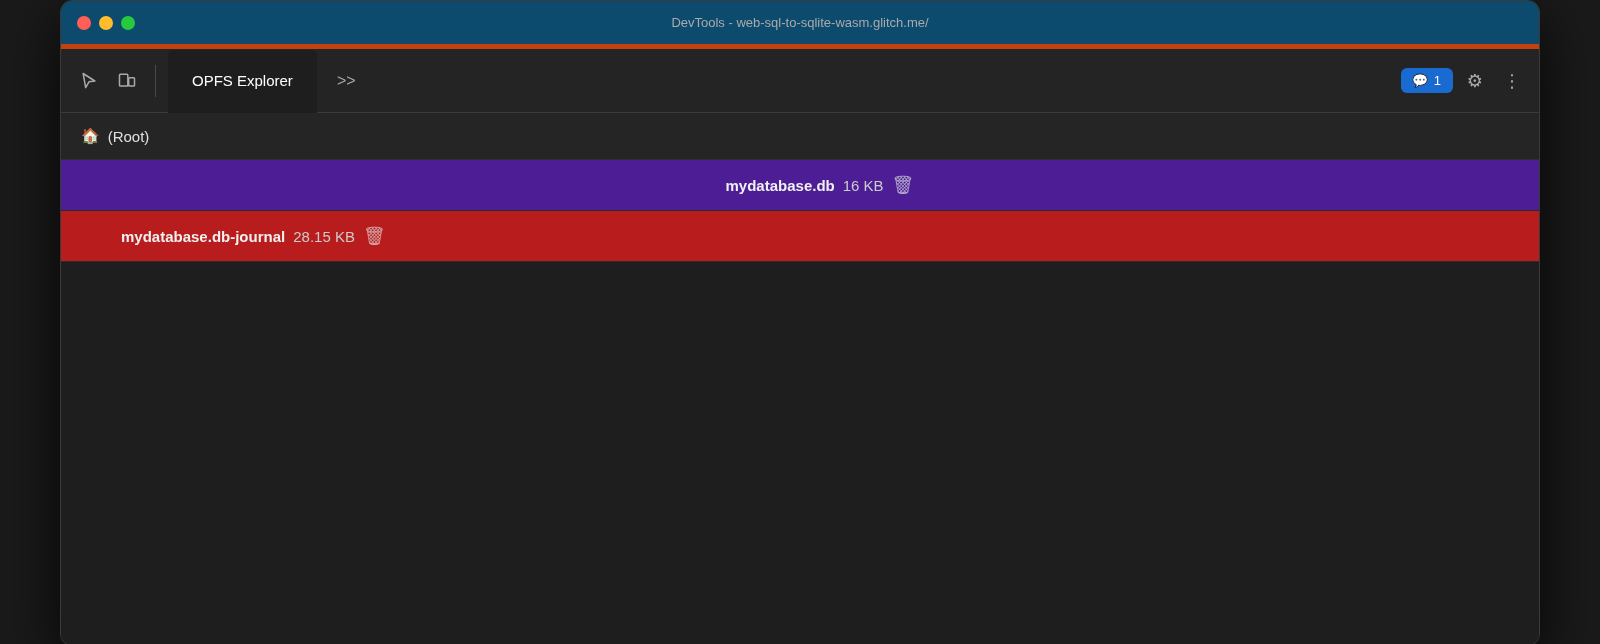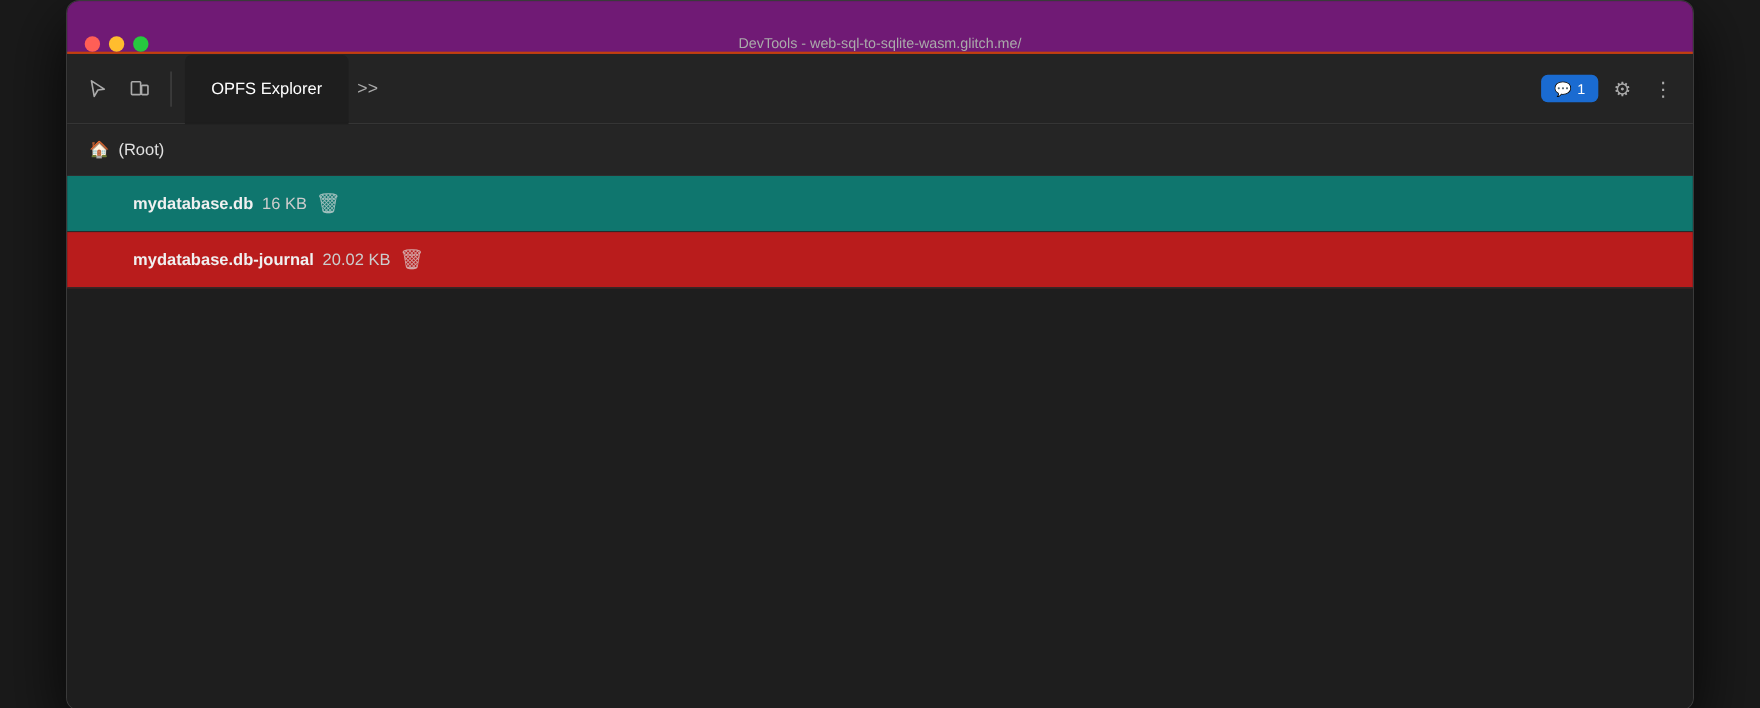"DevTools -" .title-bar { align-items: flex-end -> center; background: #701a75 -> #0c4a6e; border-bottom: 2px solid #c2410c -> 5px solid #c2410c }
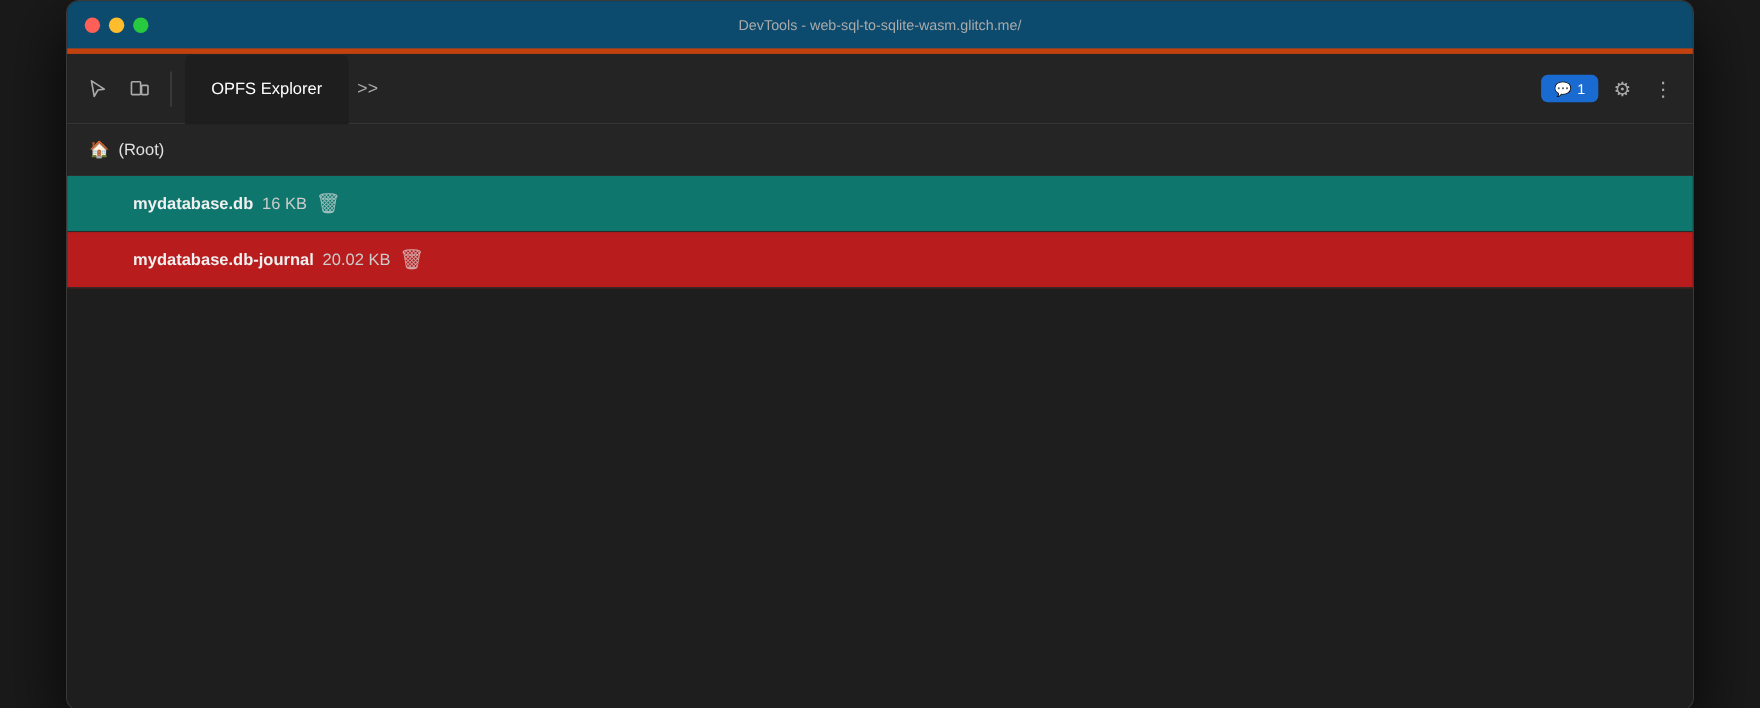"OPFS Explorer" .tabs { gap: 0 -> 12px }
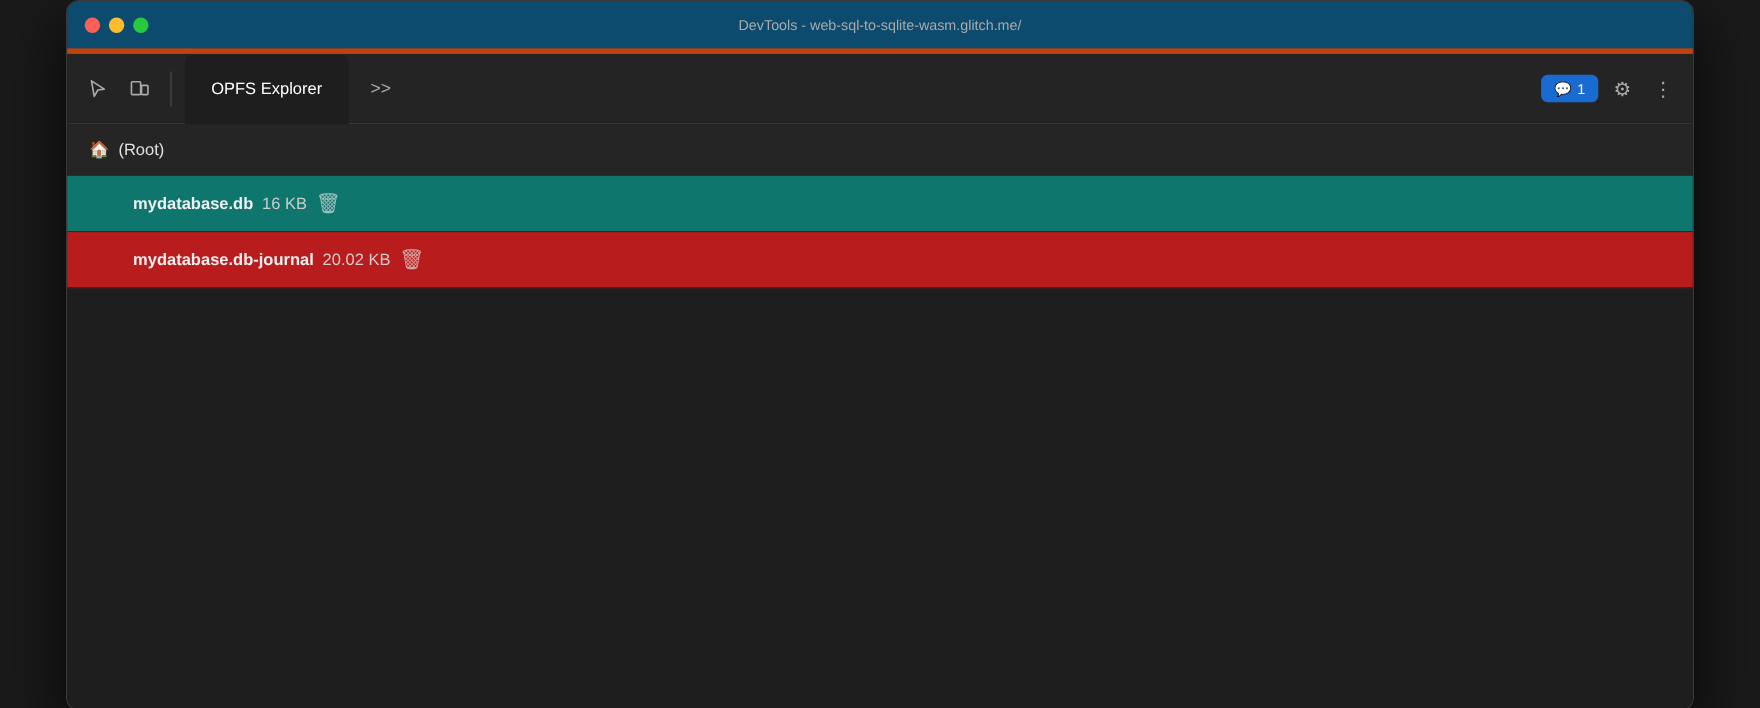"mydatabase.db" .file-row:nth-child(2) { background: #0f766e -> #4c1d95; justify-content: none -> center }
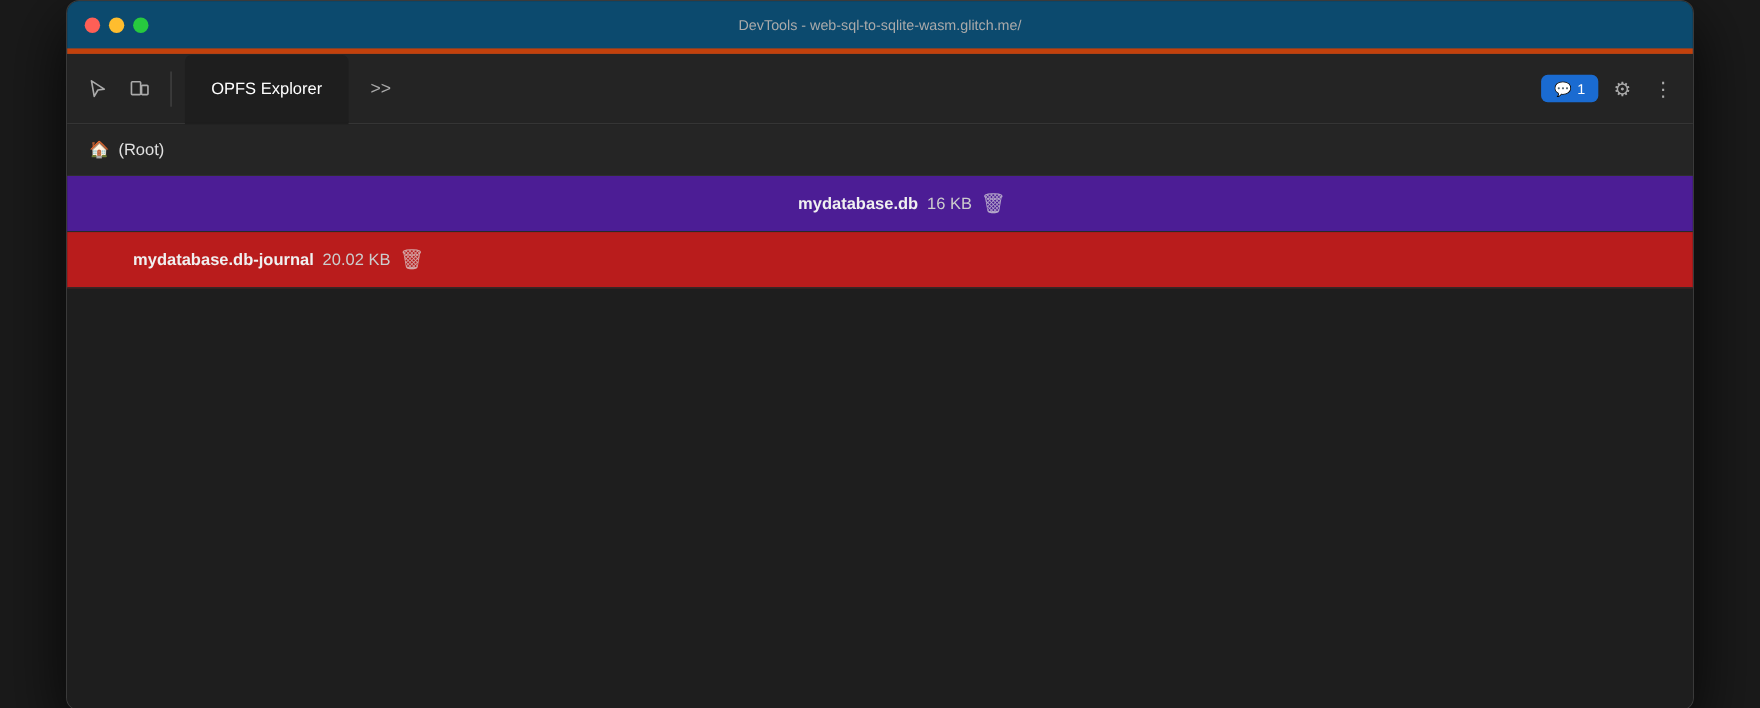"20.02 KB" span.filesize { text: 20.02 -> 28.15 }
